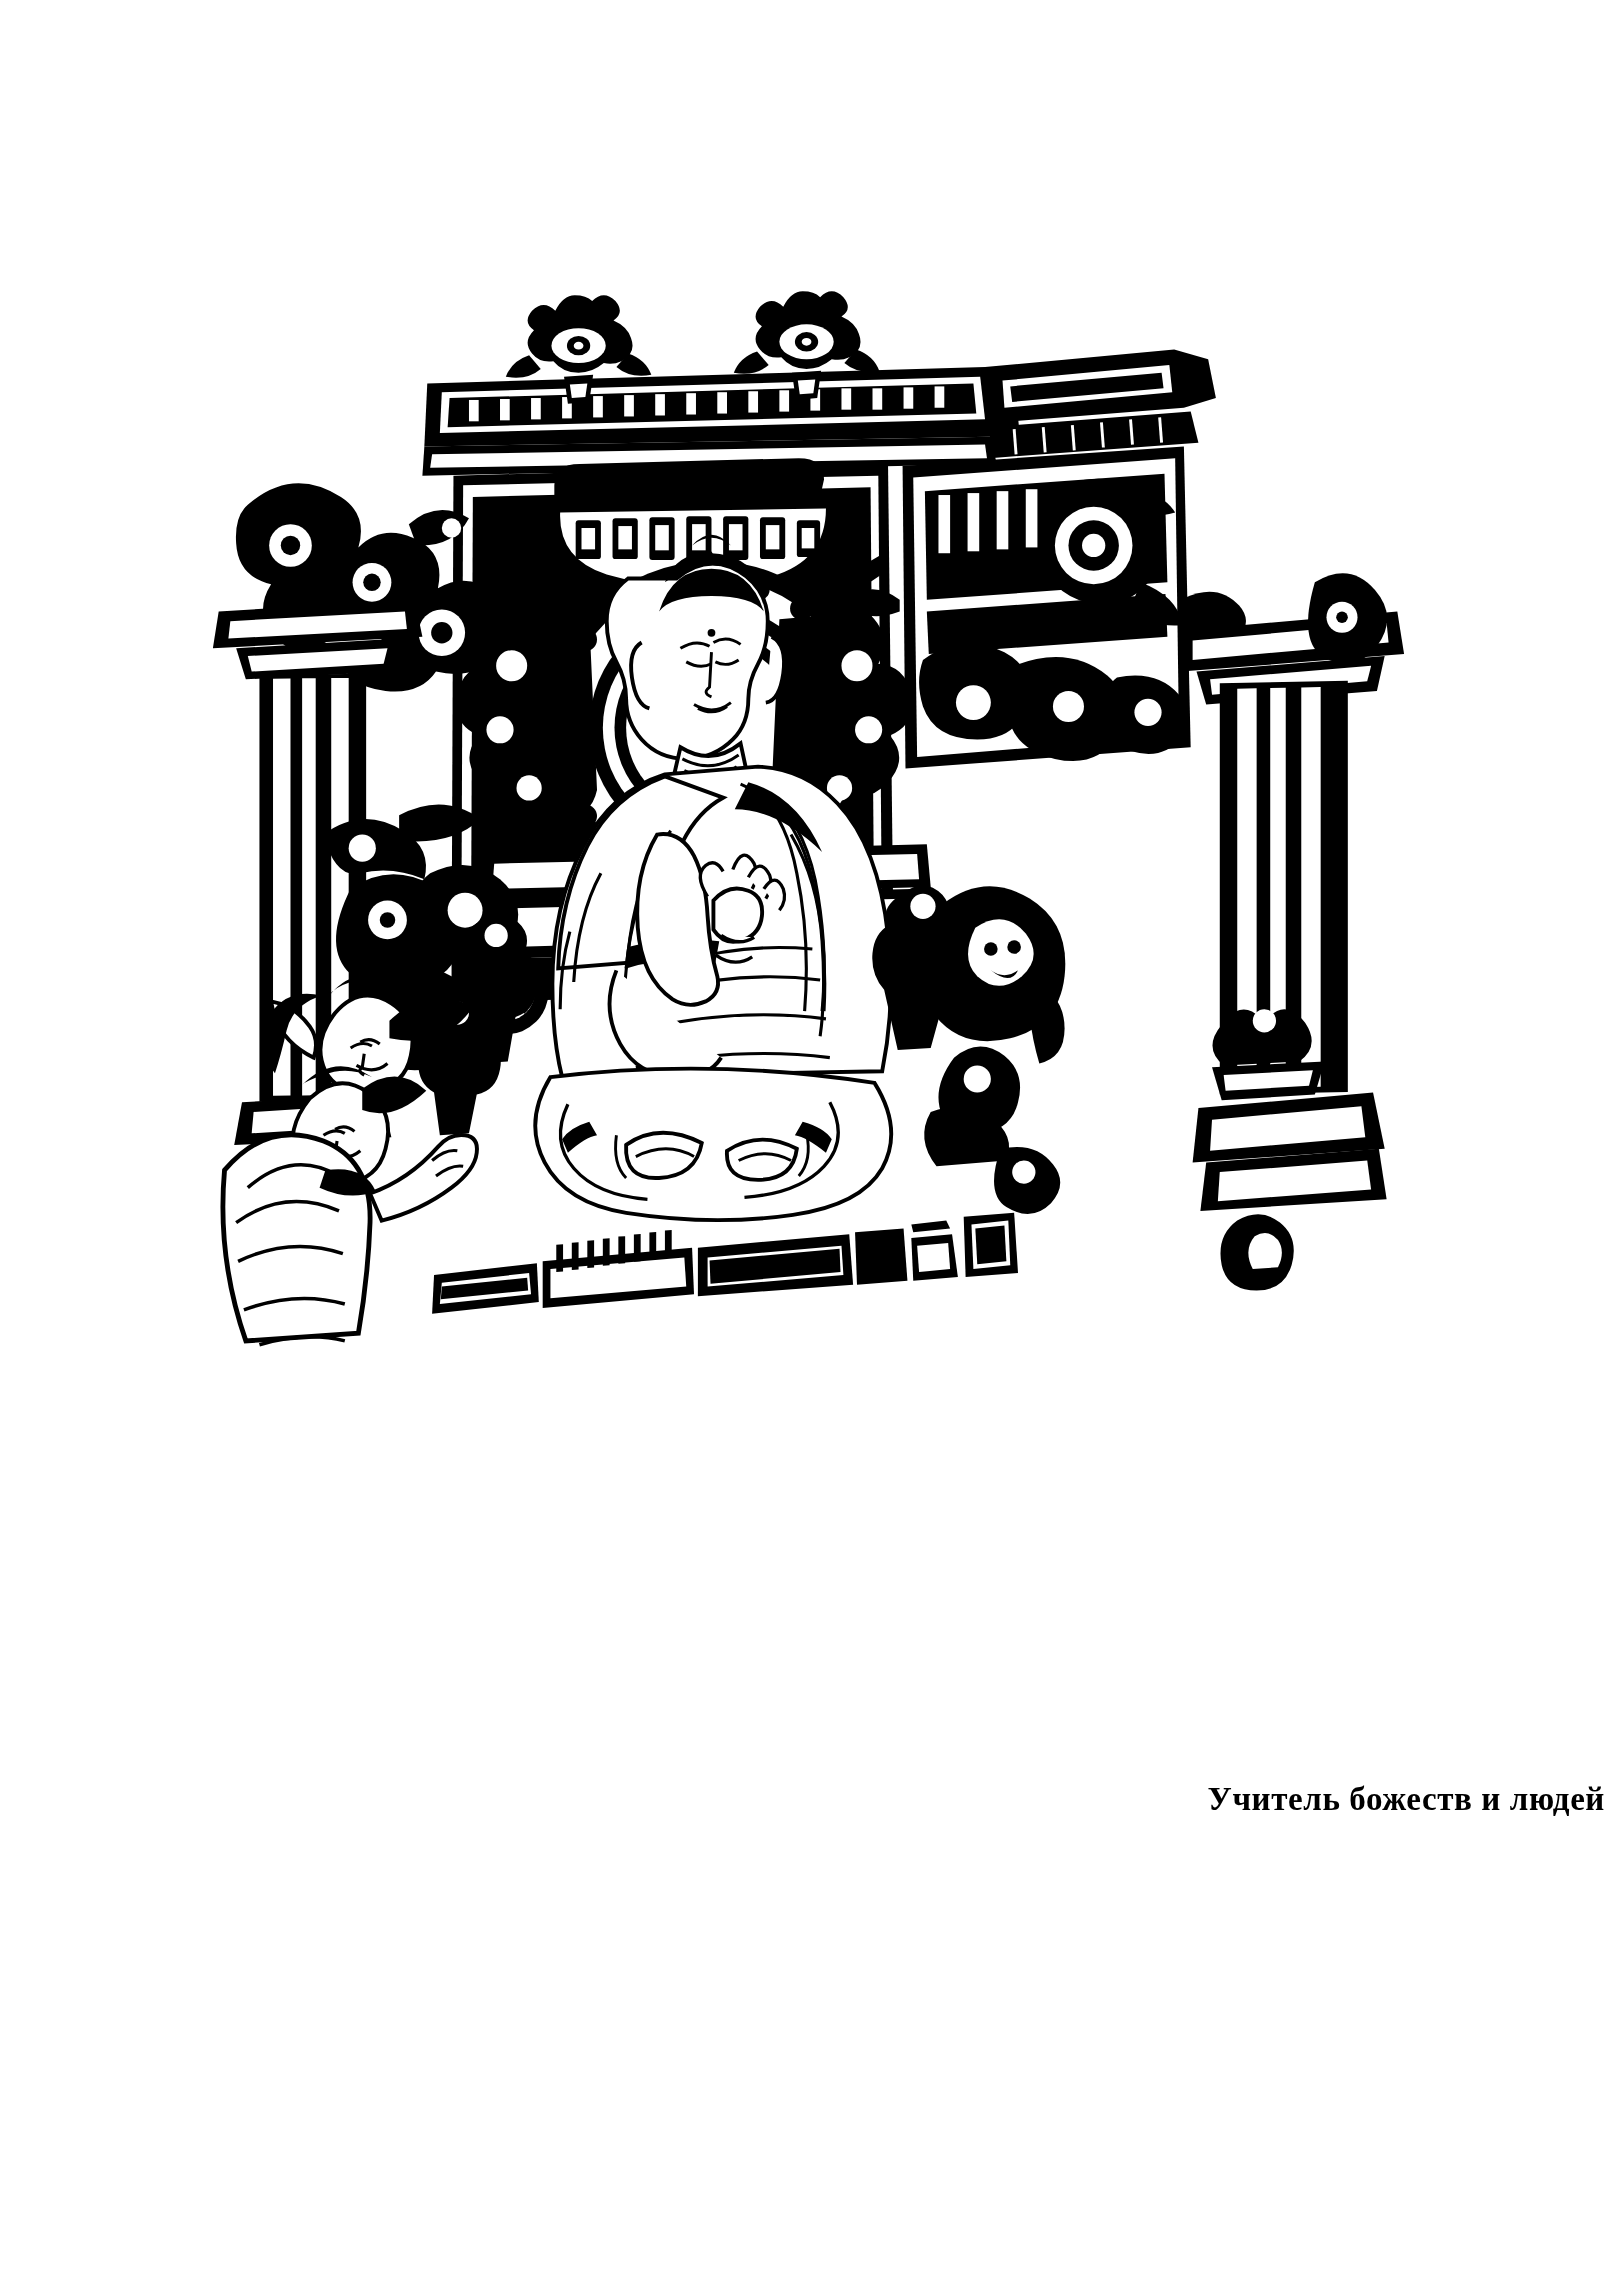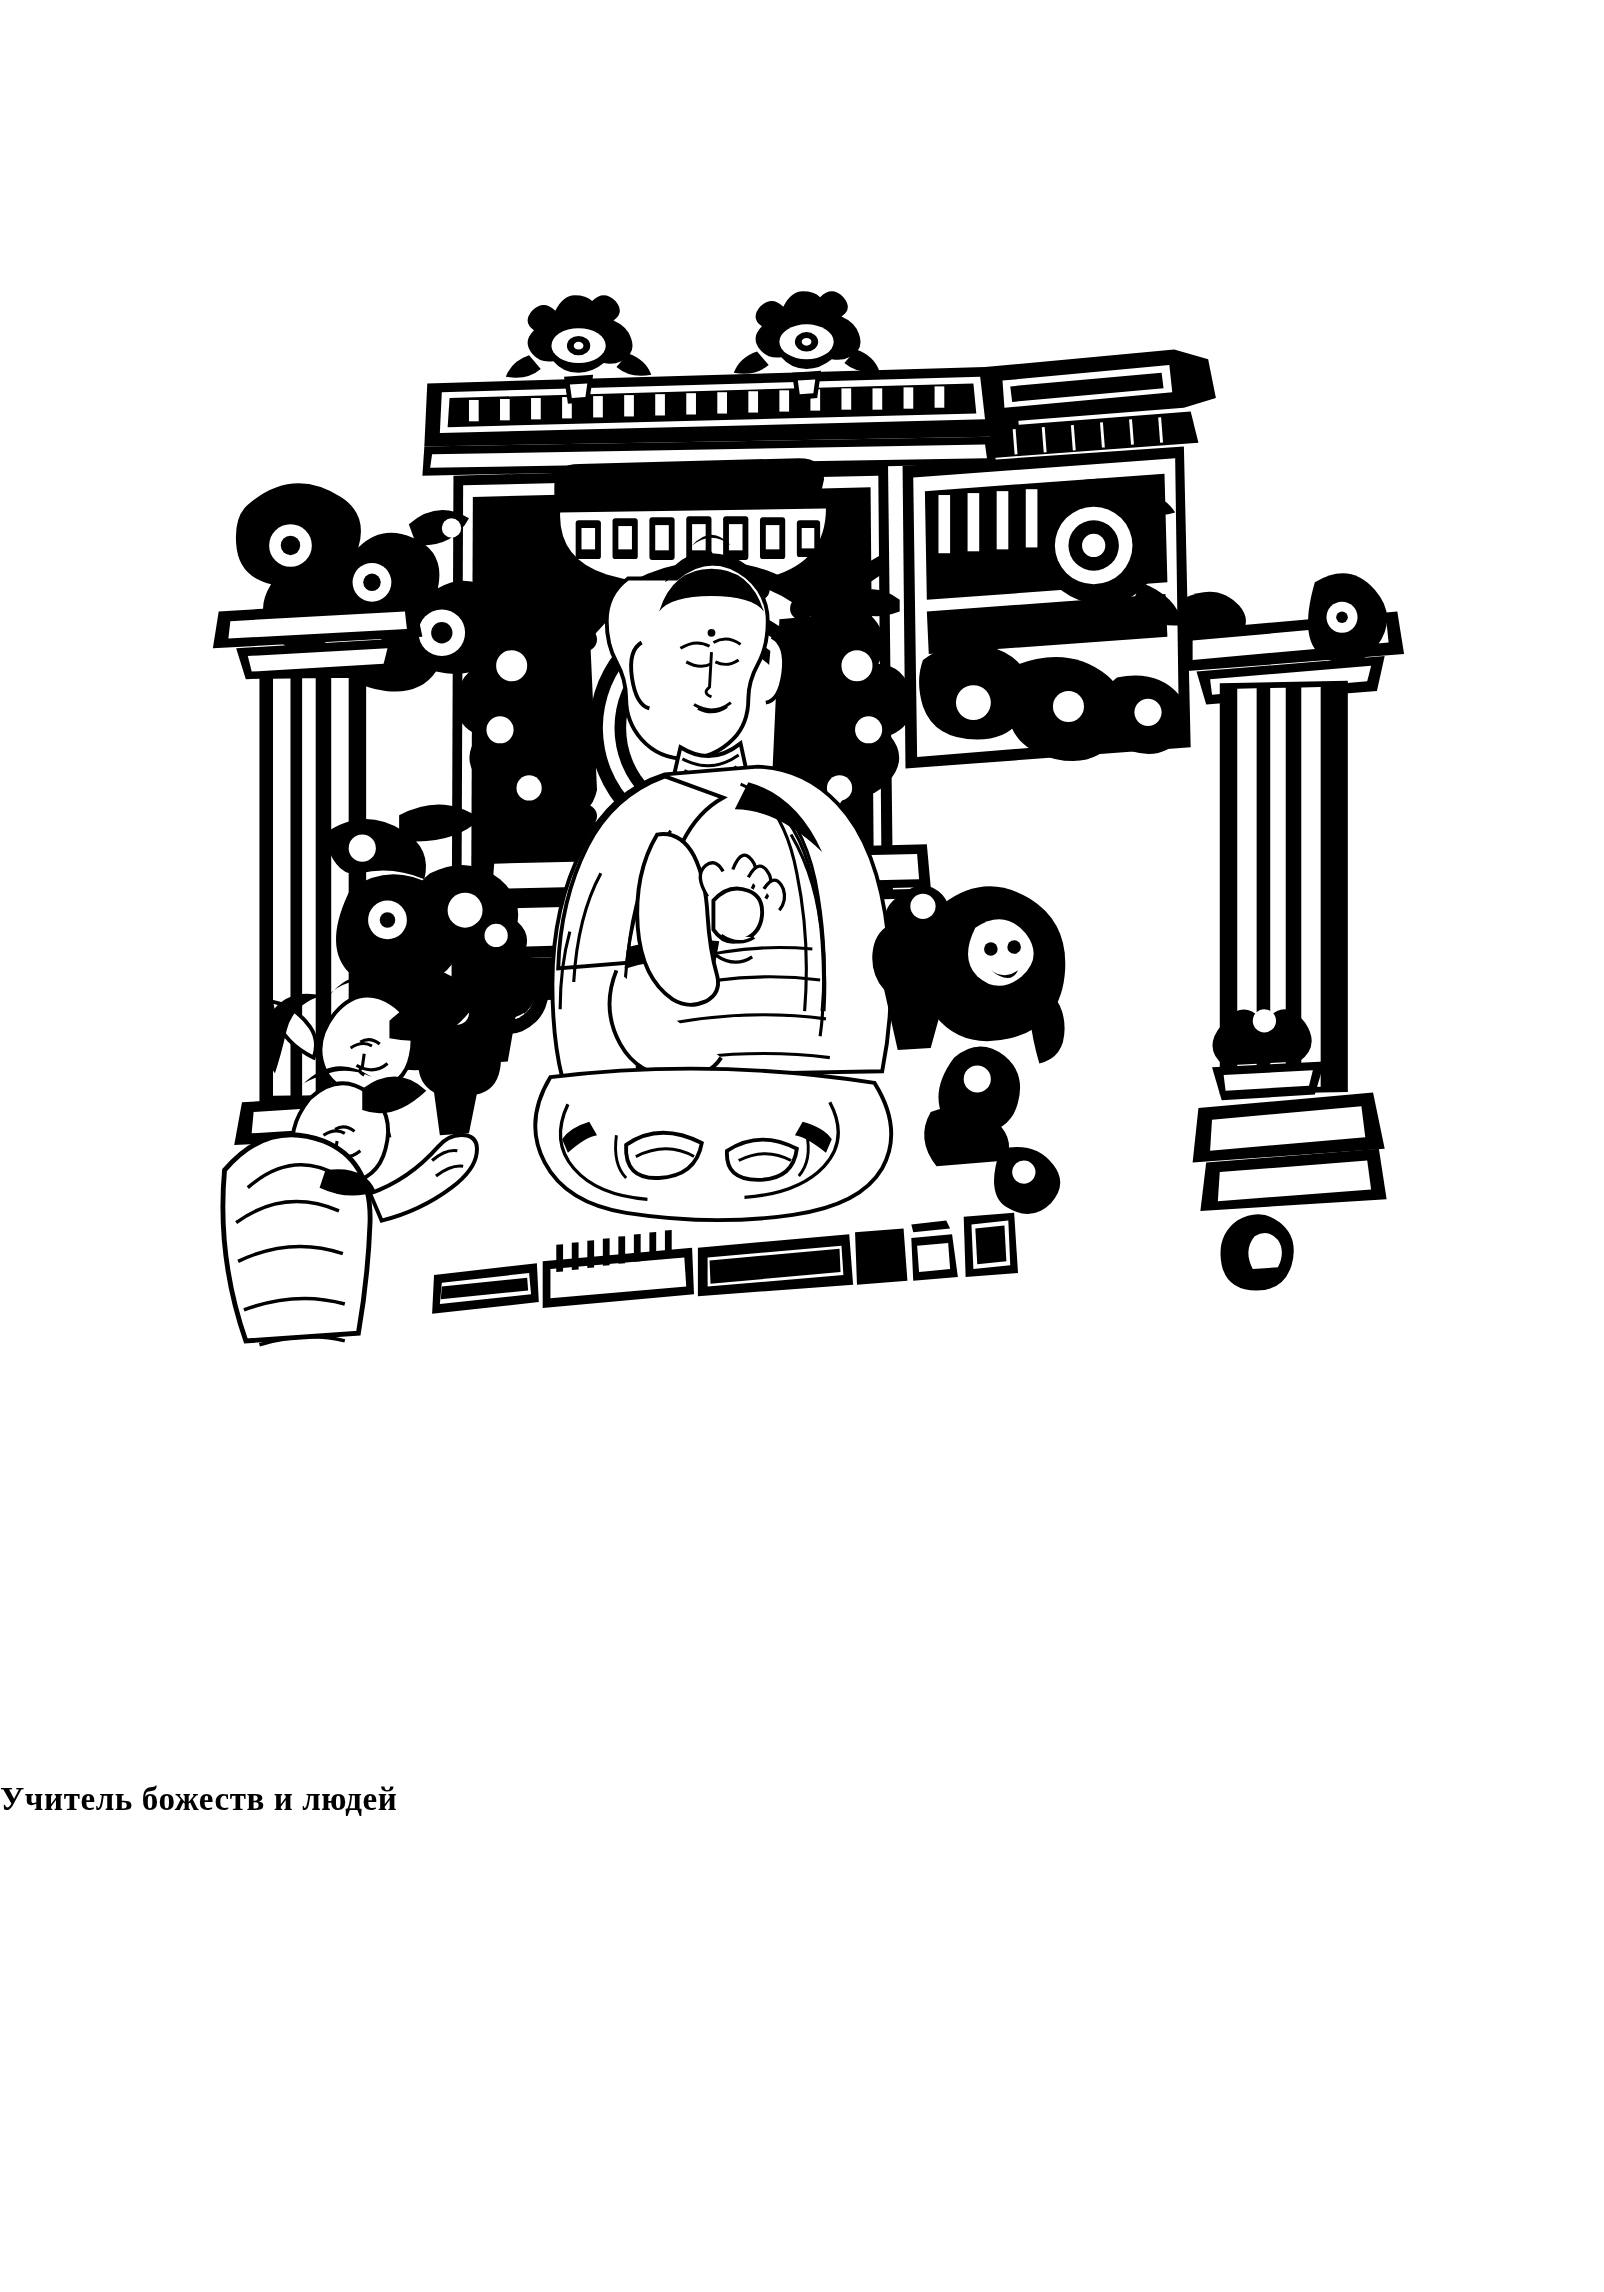"Учитель божеств и людей" .caption { text-align: left -> right }
